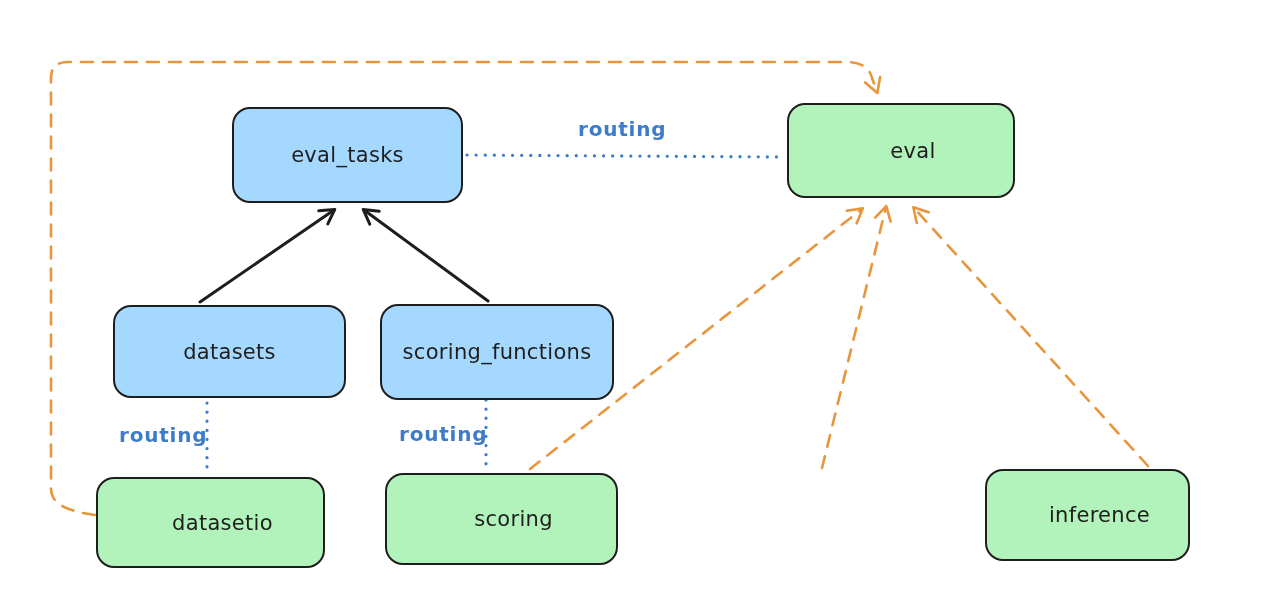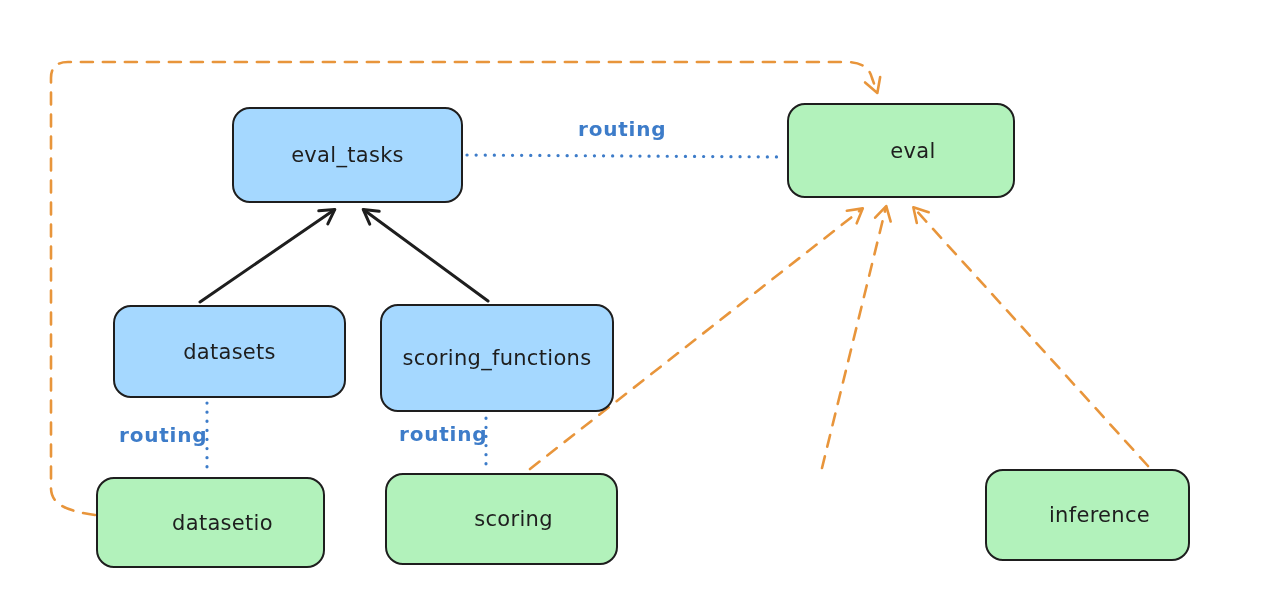"scoring_functions" div.node { height: 108px -> 96px }
